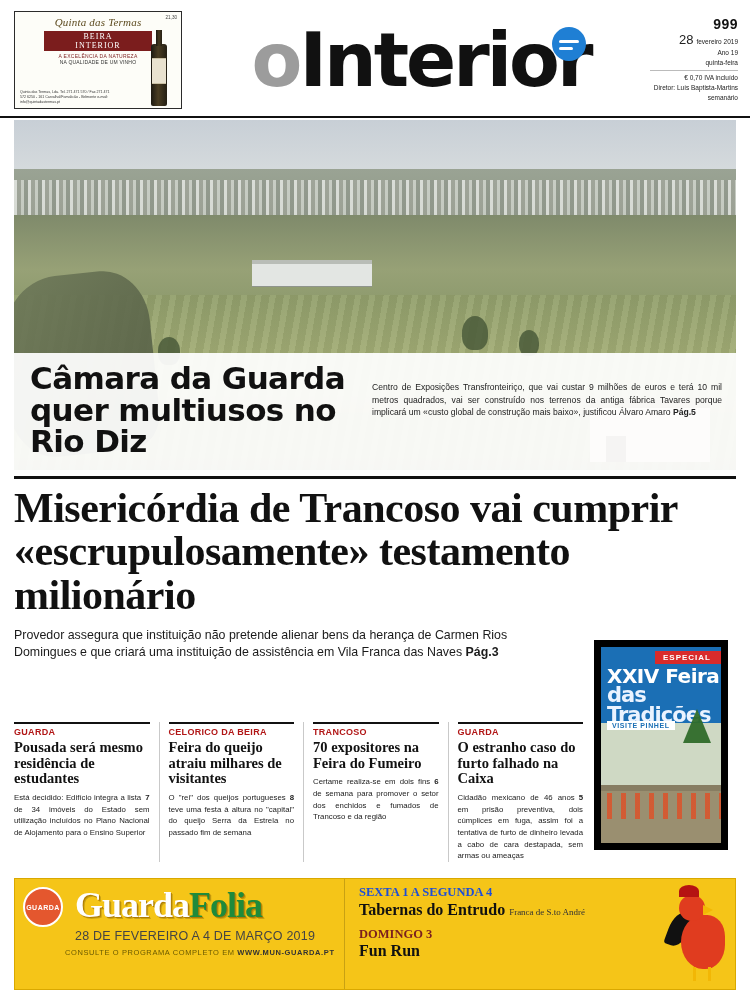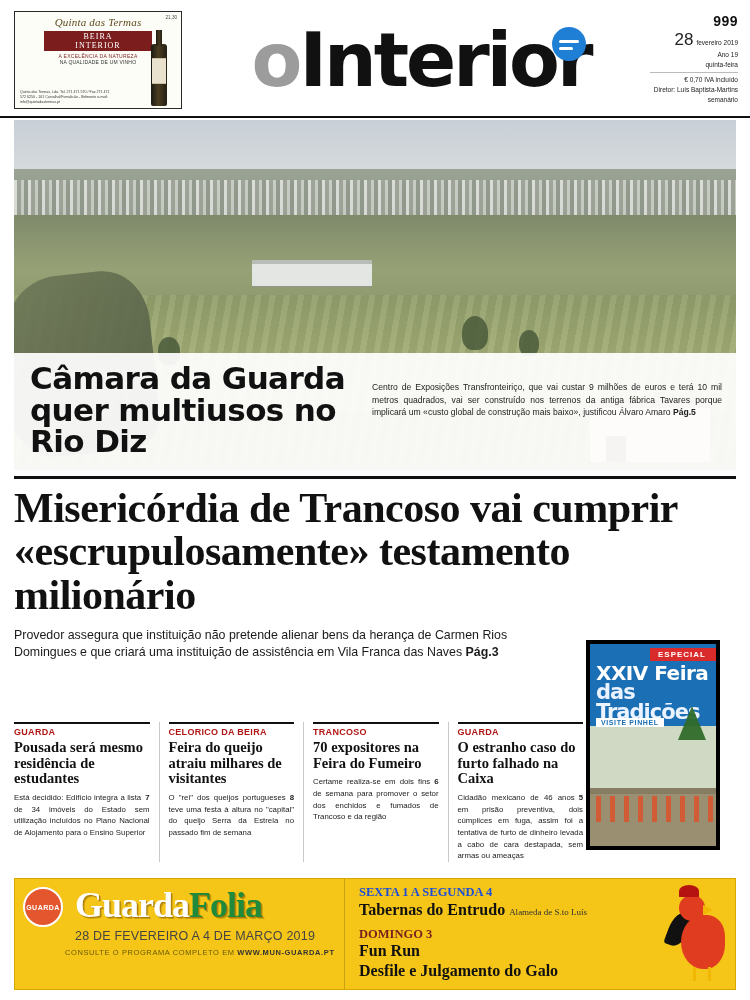"28" span { font-size: 17px -> 13px }
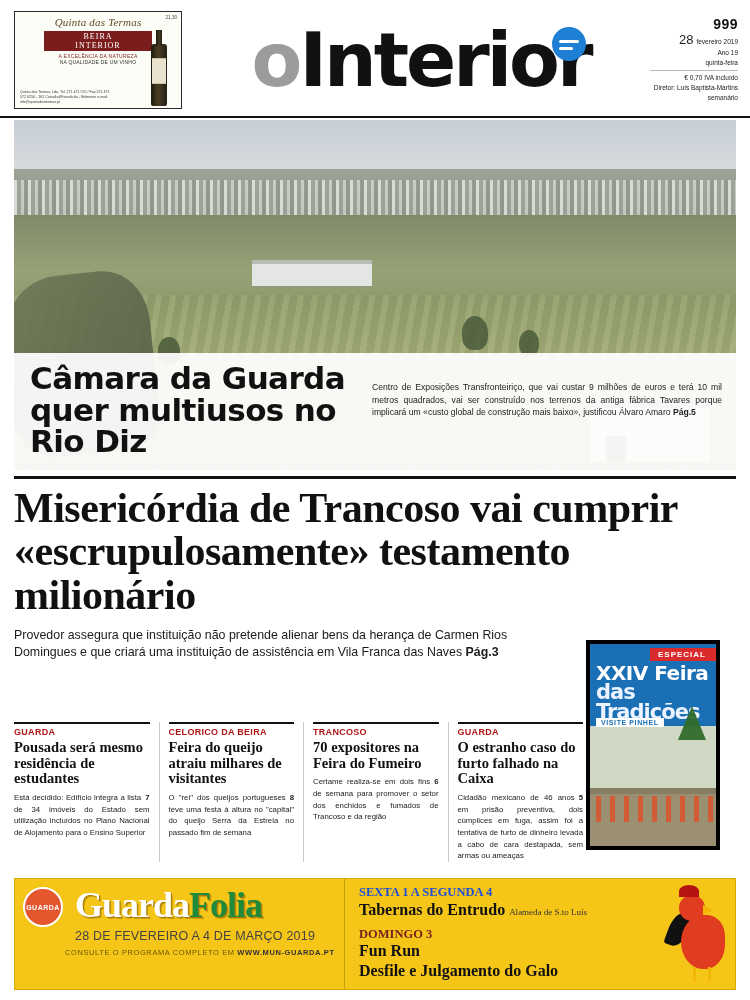"ESPECIAL" .special { border: 4px solid #000000 -> 7px solid #000000; right: 30px -> 22px }
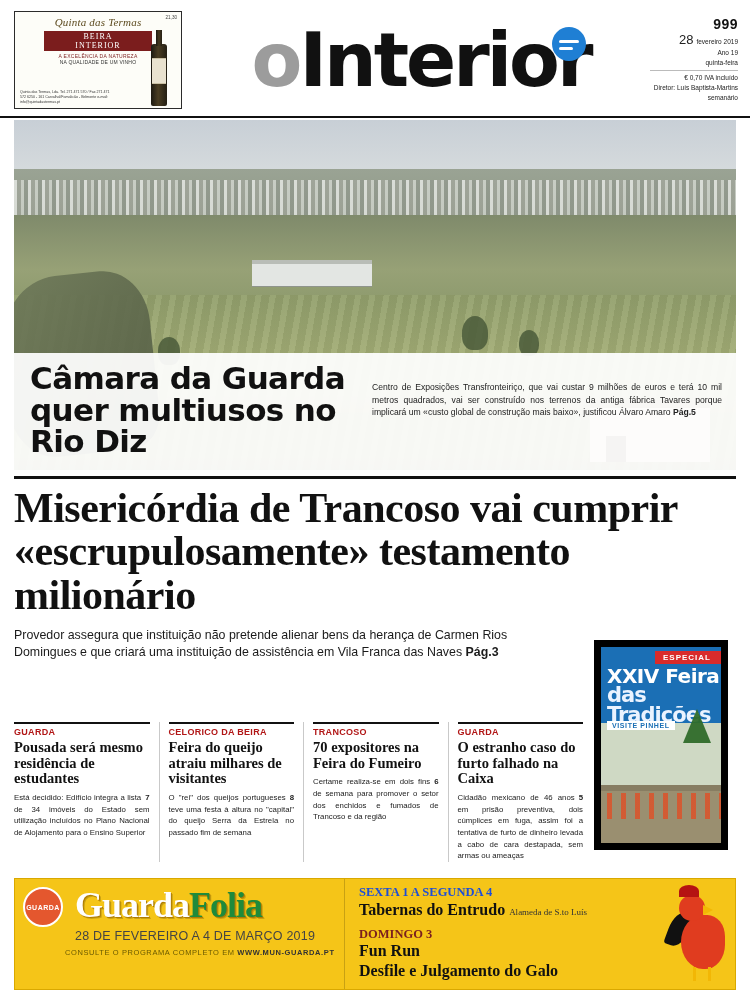"Alameda de S.to Luís" small { text: Alameda de S.to Luís -> Franca de S.to André }
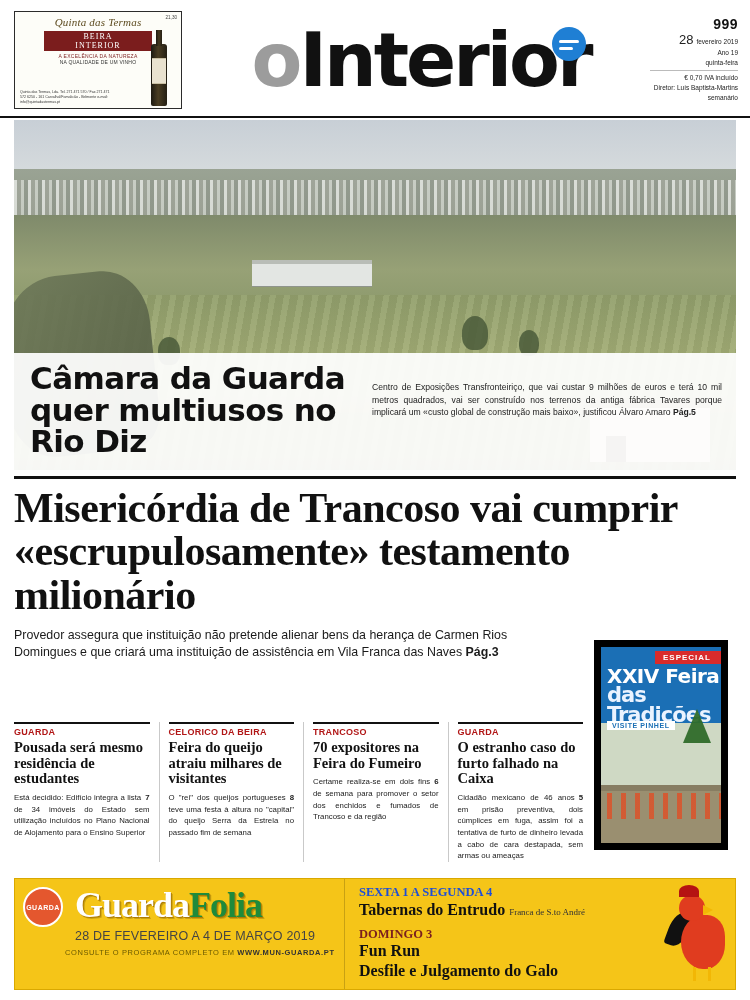"Desfile e Julgamento do Galo" div.ba-line5 { html: <div>Desfile e Julgamento do Galo</div> -> none }
